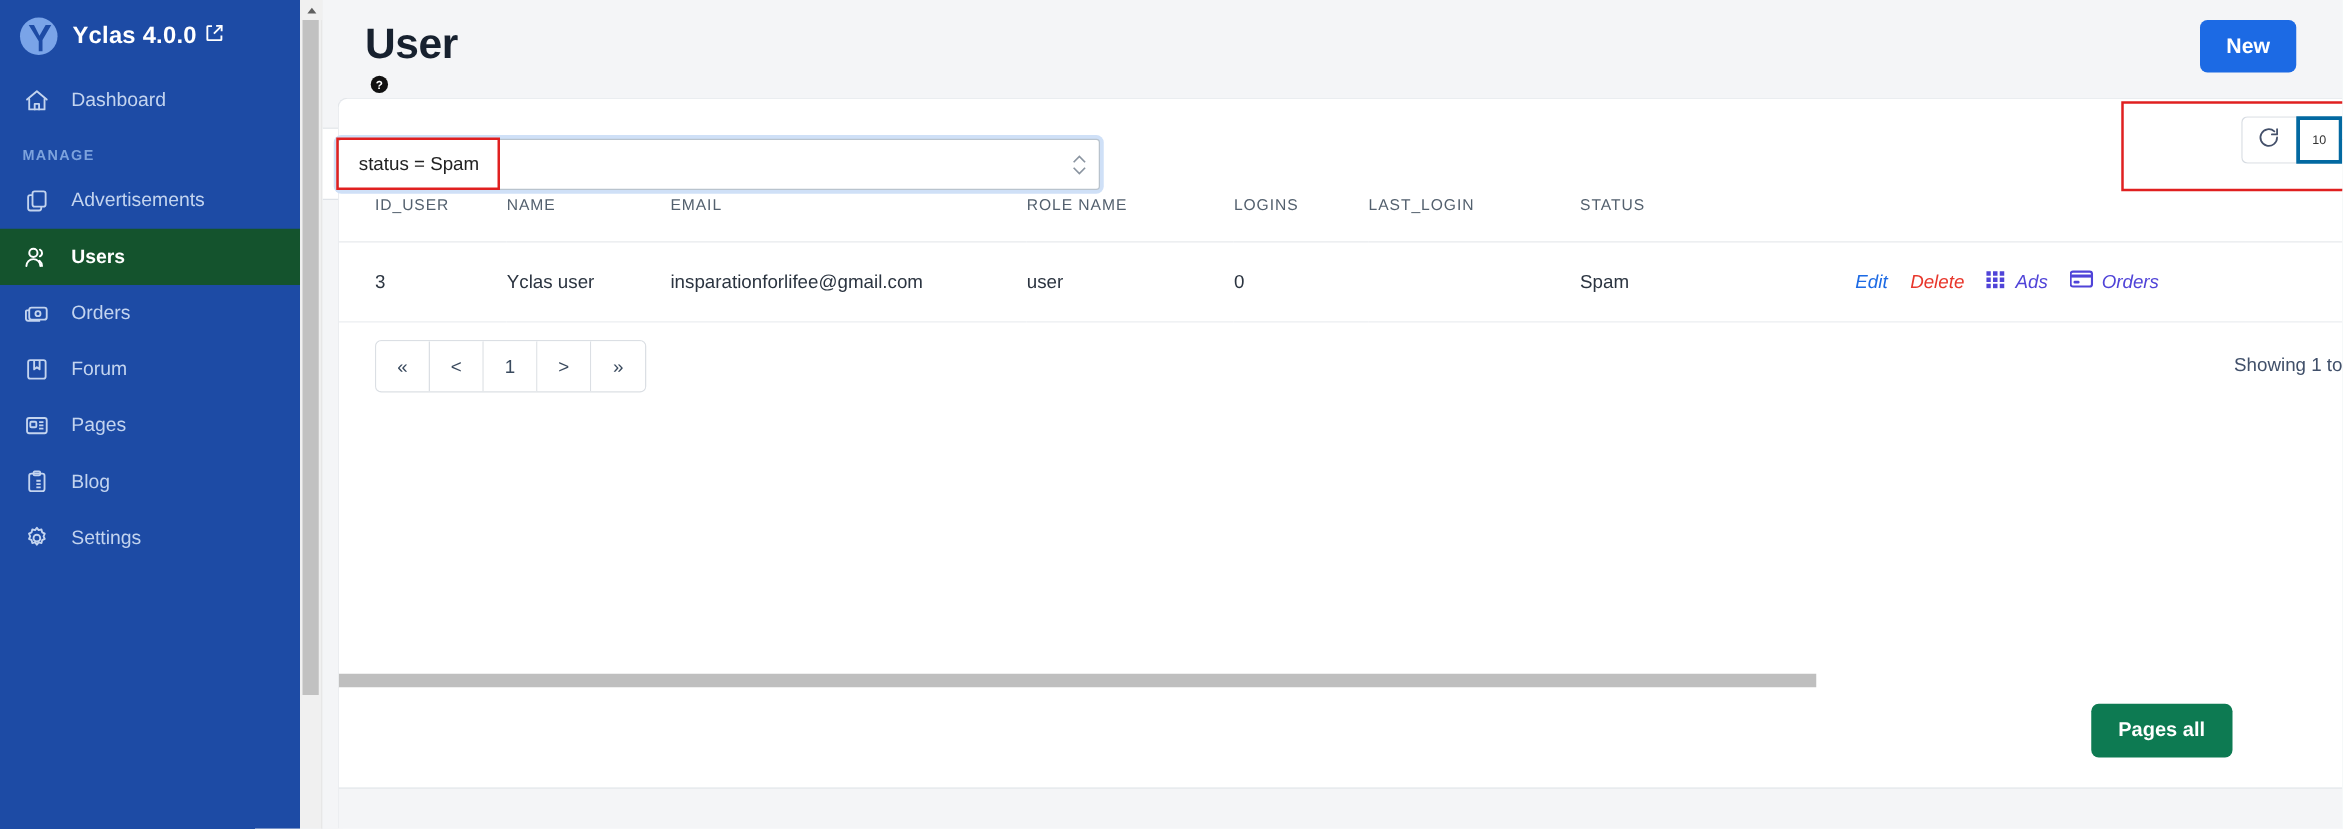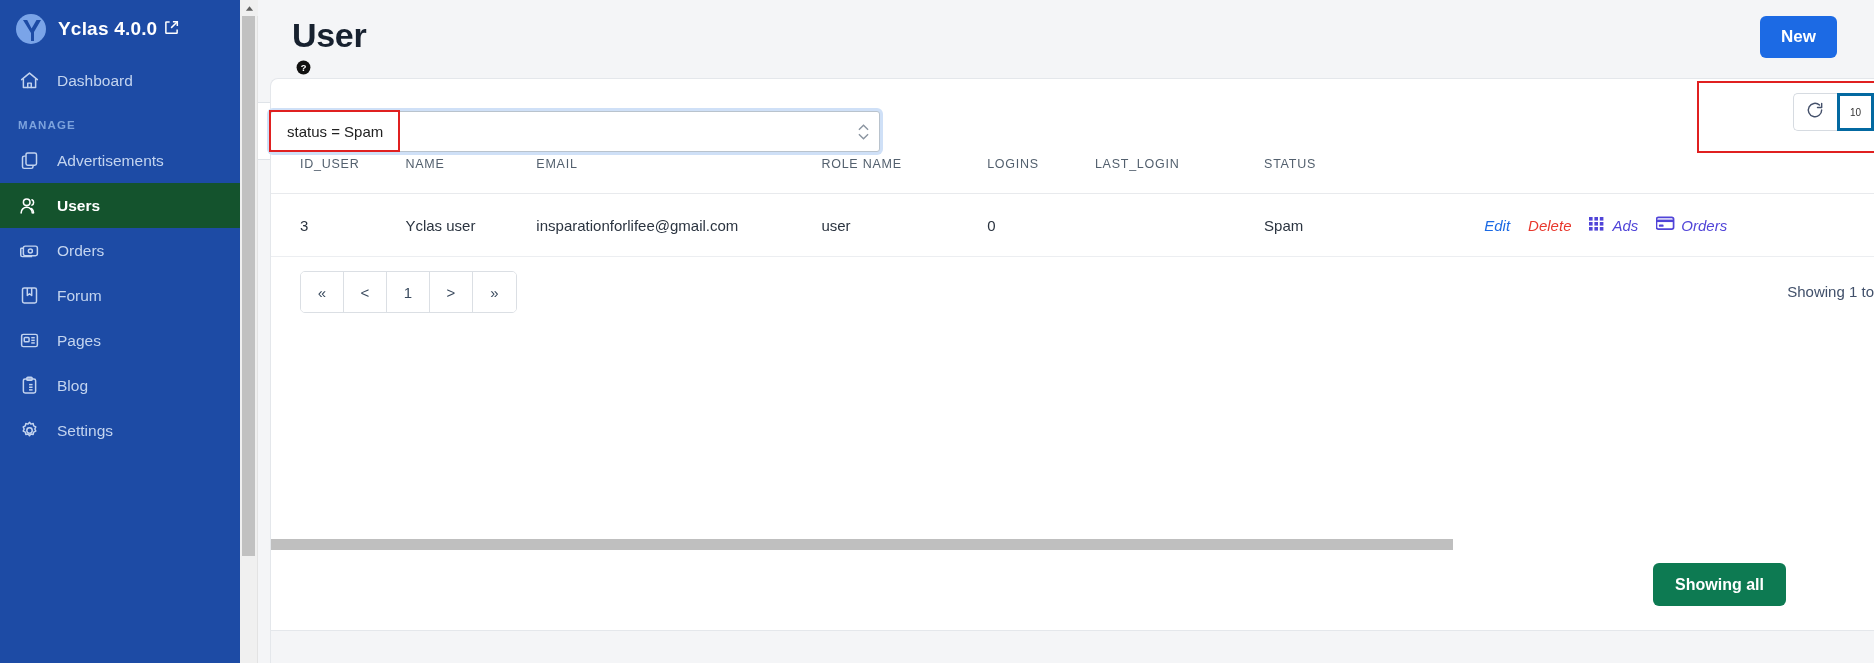"Showing all" button.btn-export { text: Showing -> Pages }
